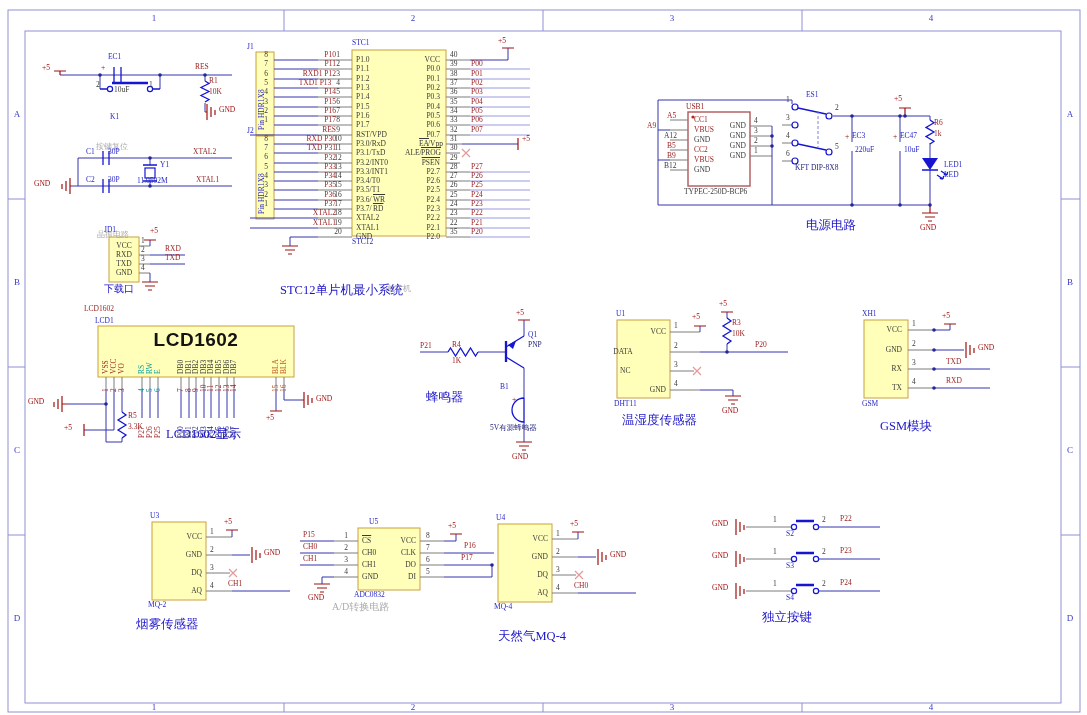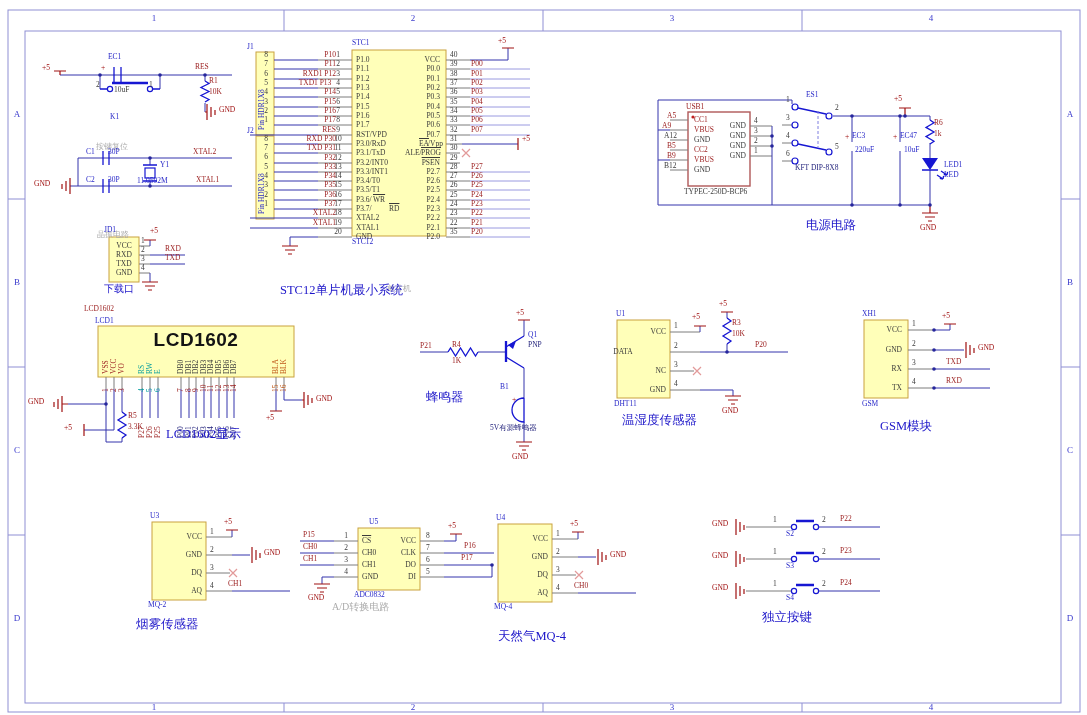"A9" span.lbl { left: 662px -> 647px }
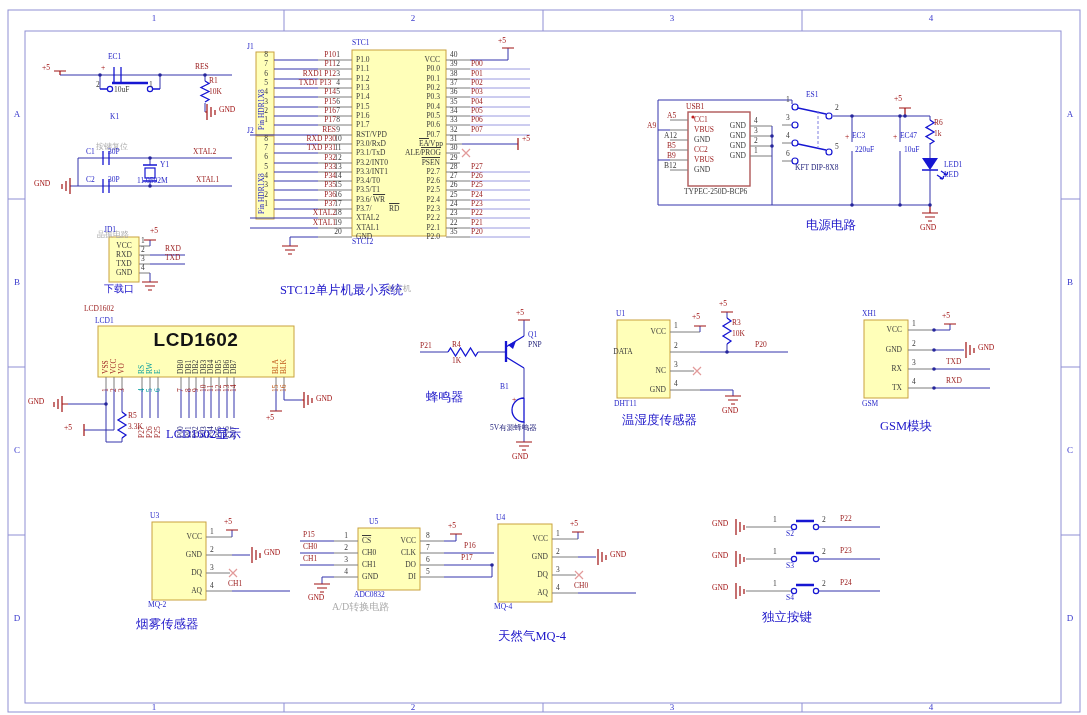"RD" span.lbl { margin-left: 16px -> none }
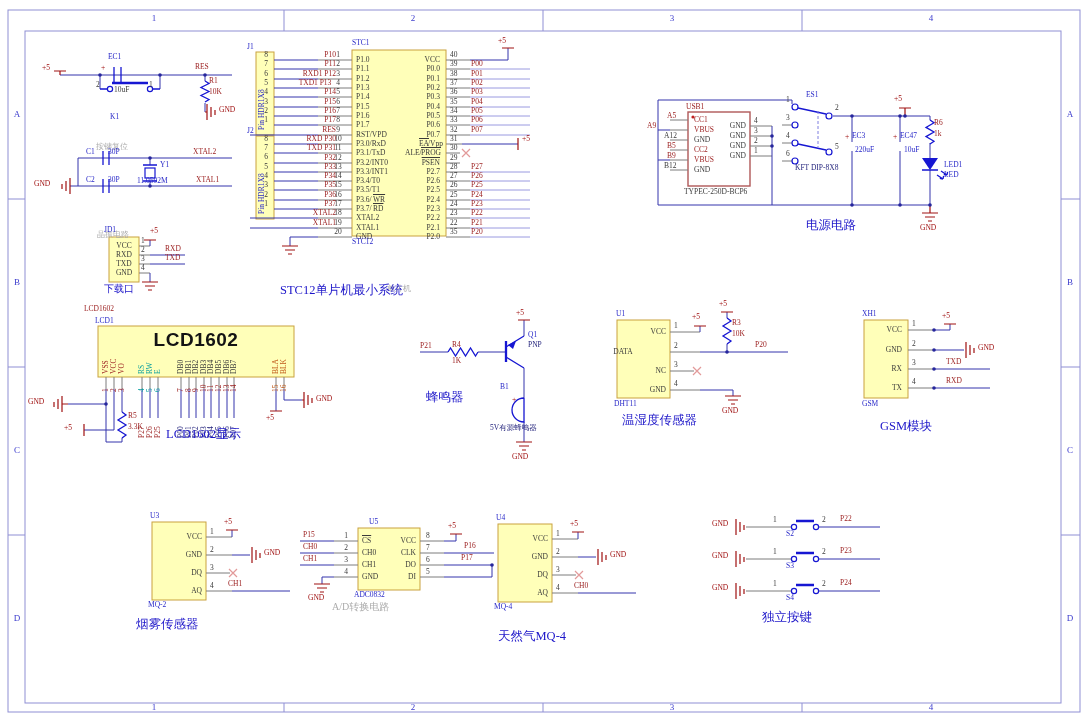"NC" span.lbl { text-align: right -> none }
